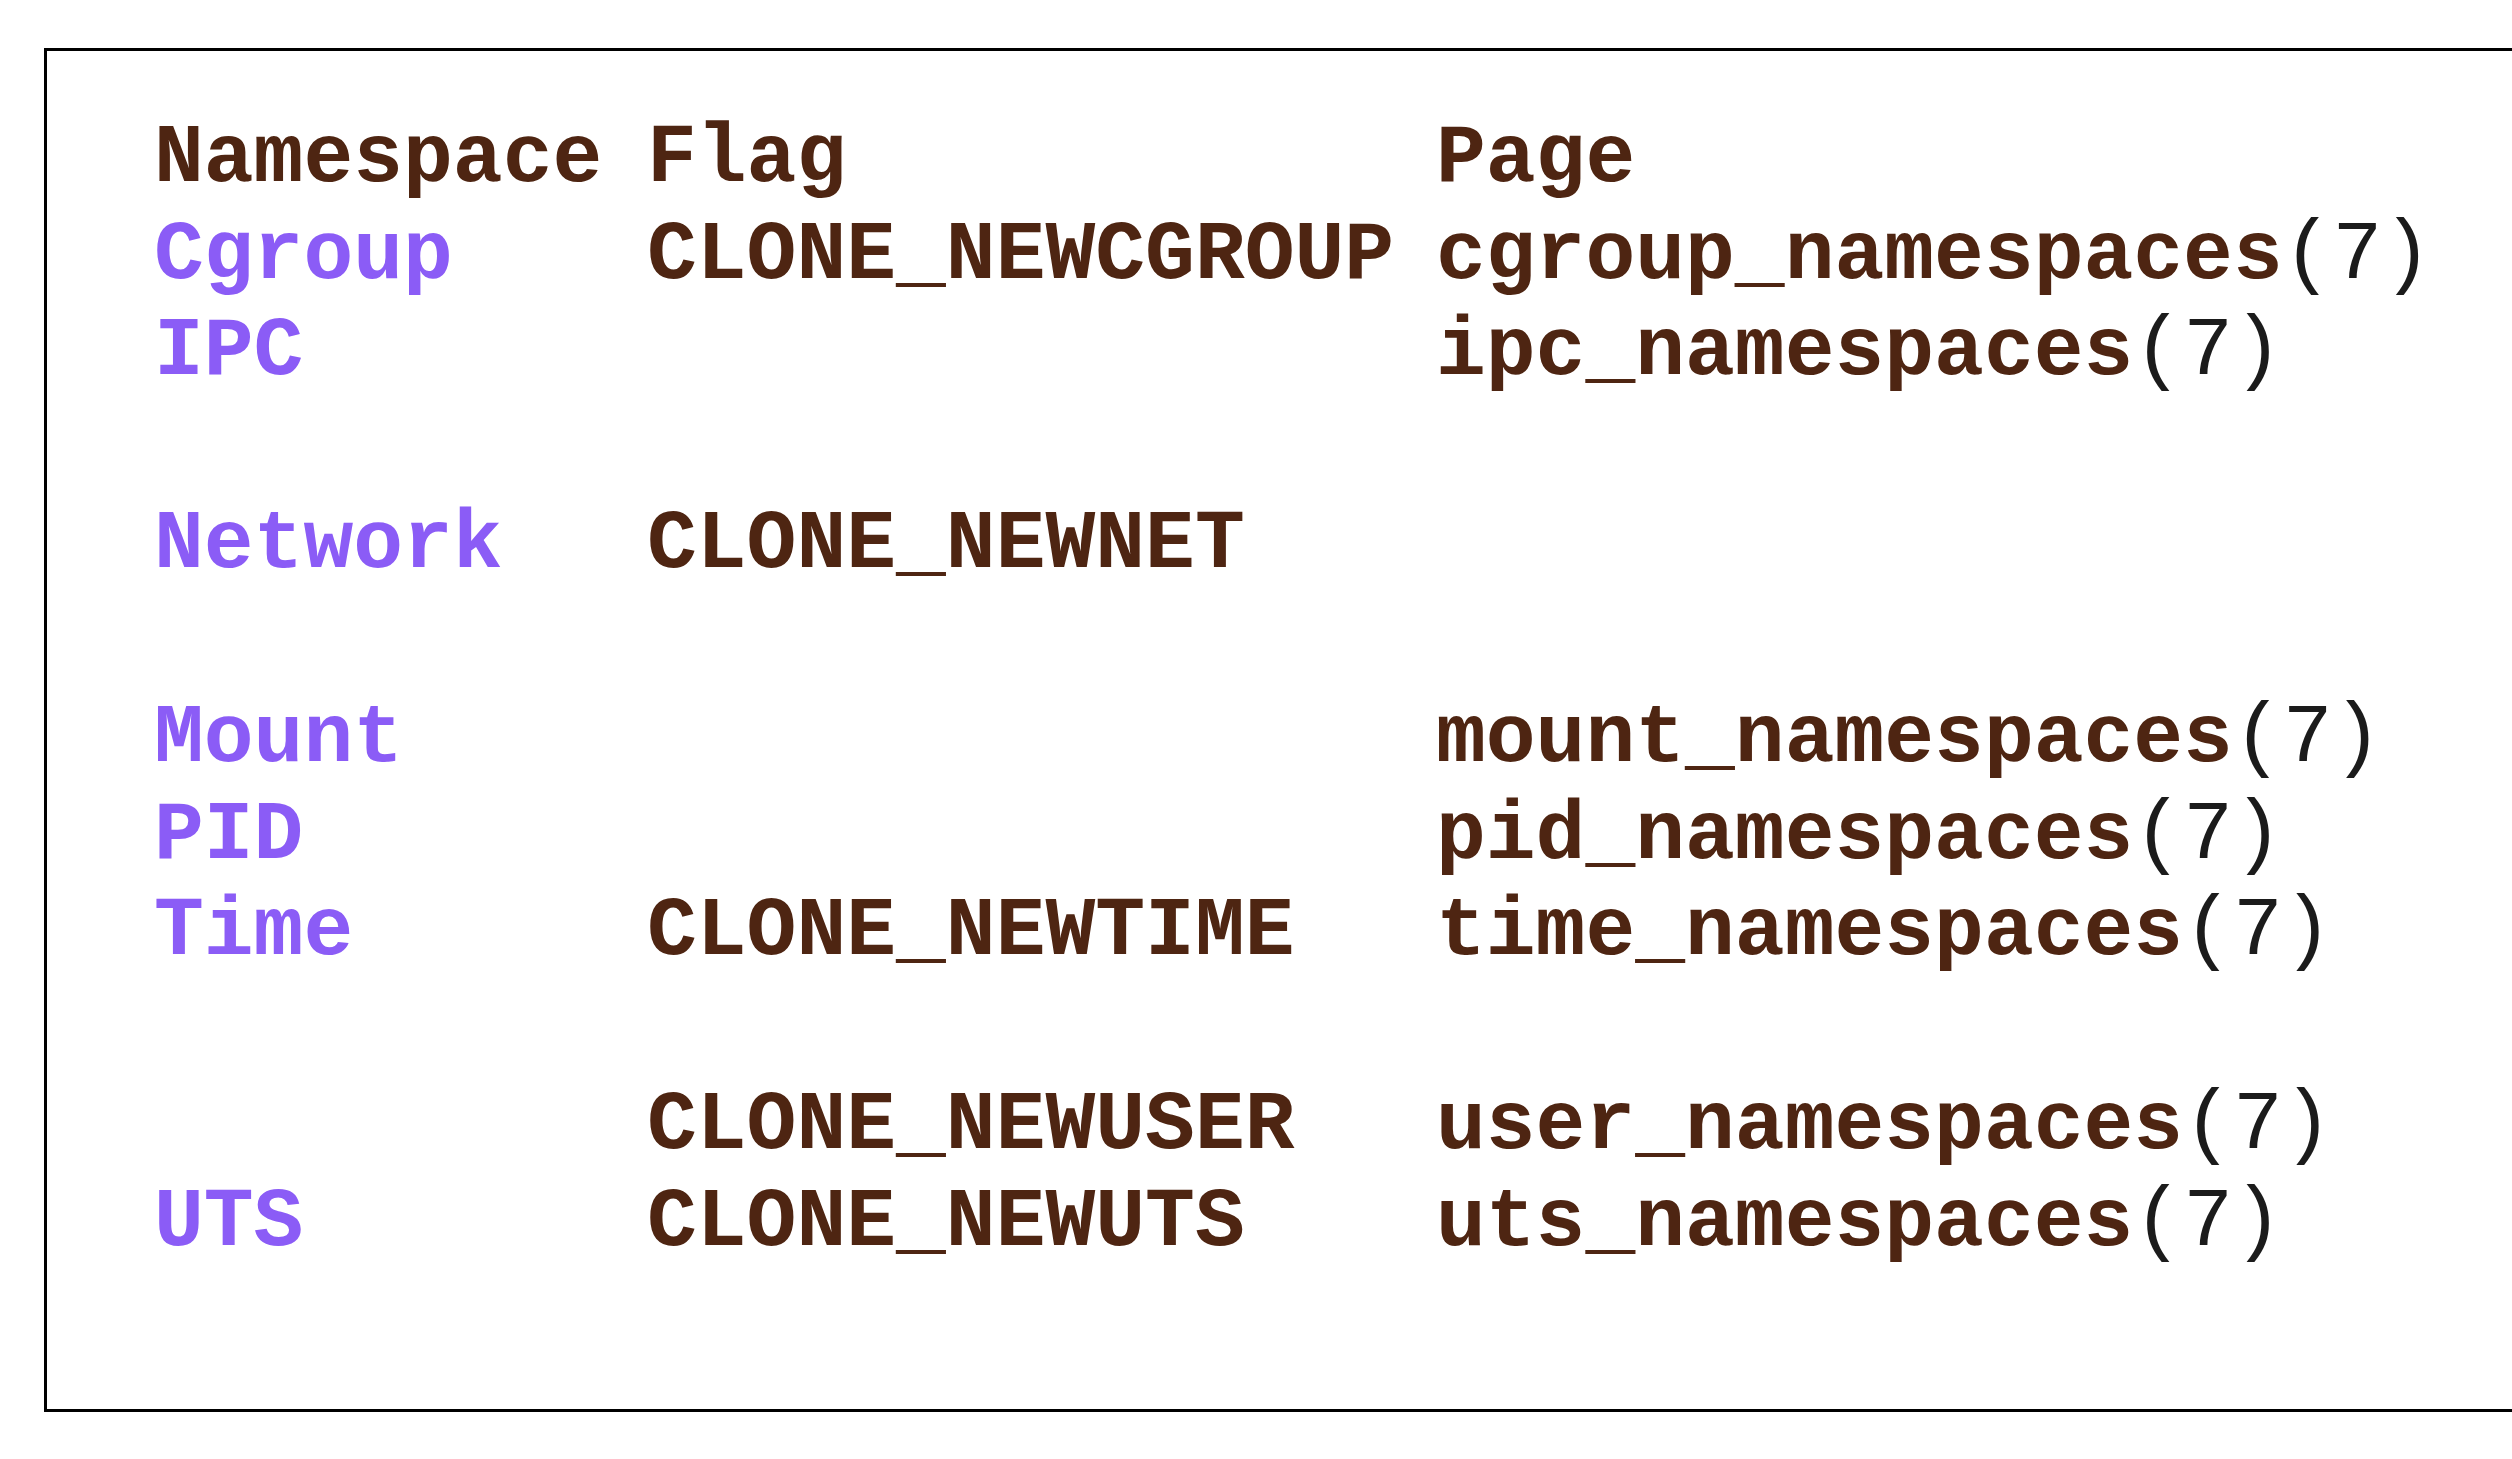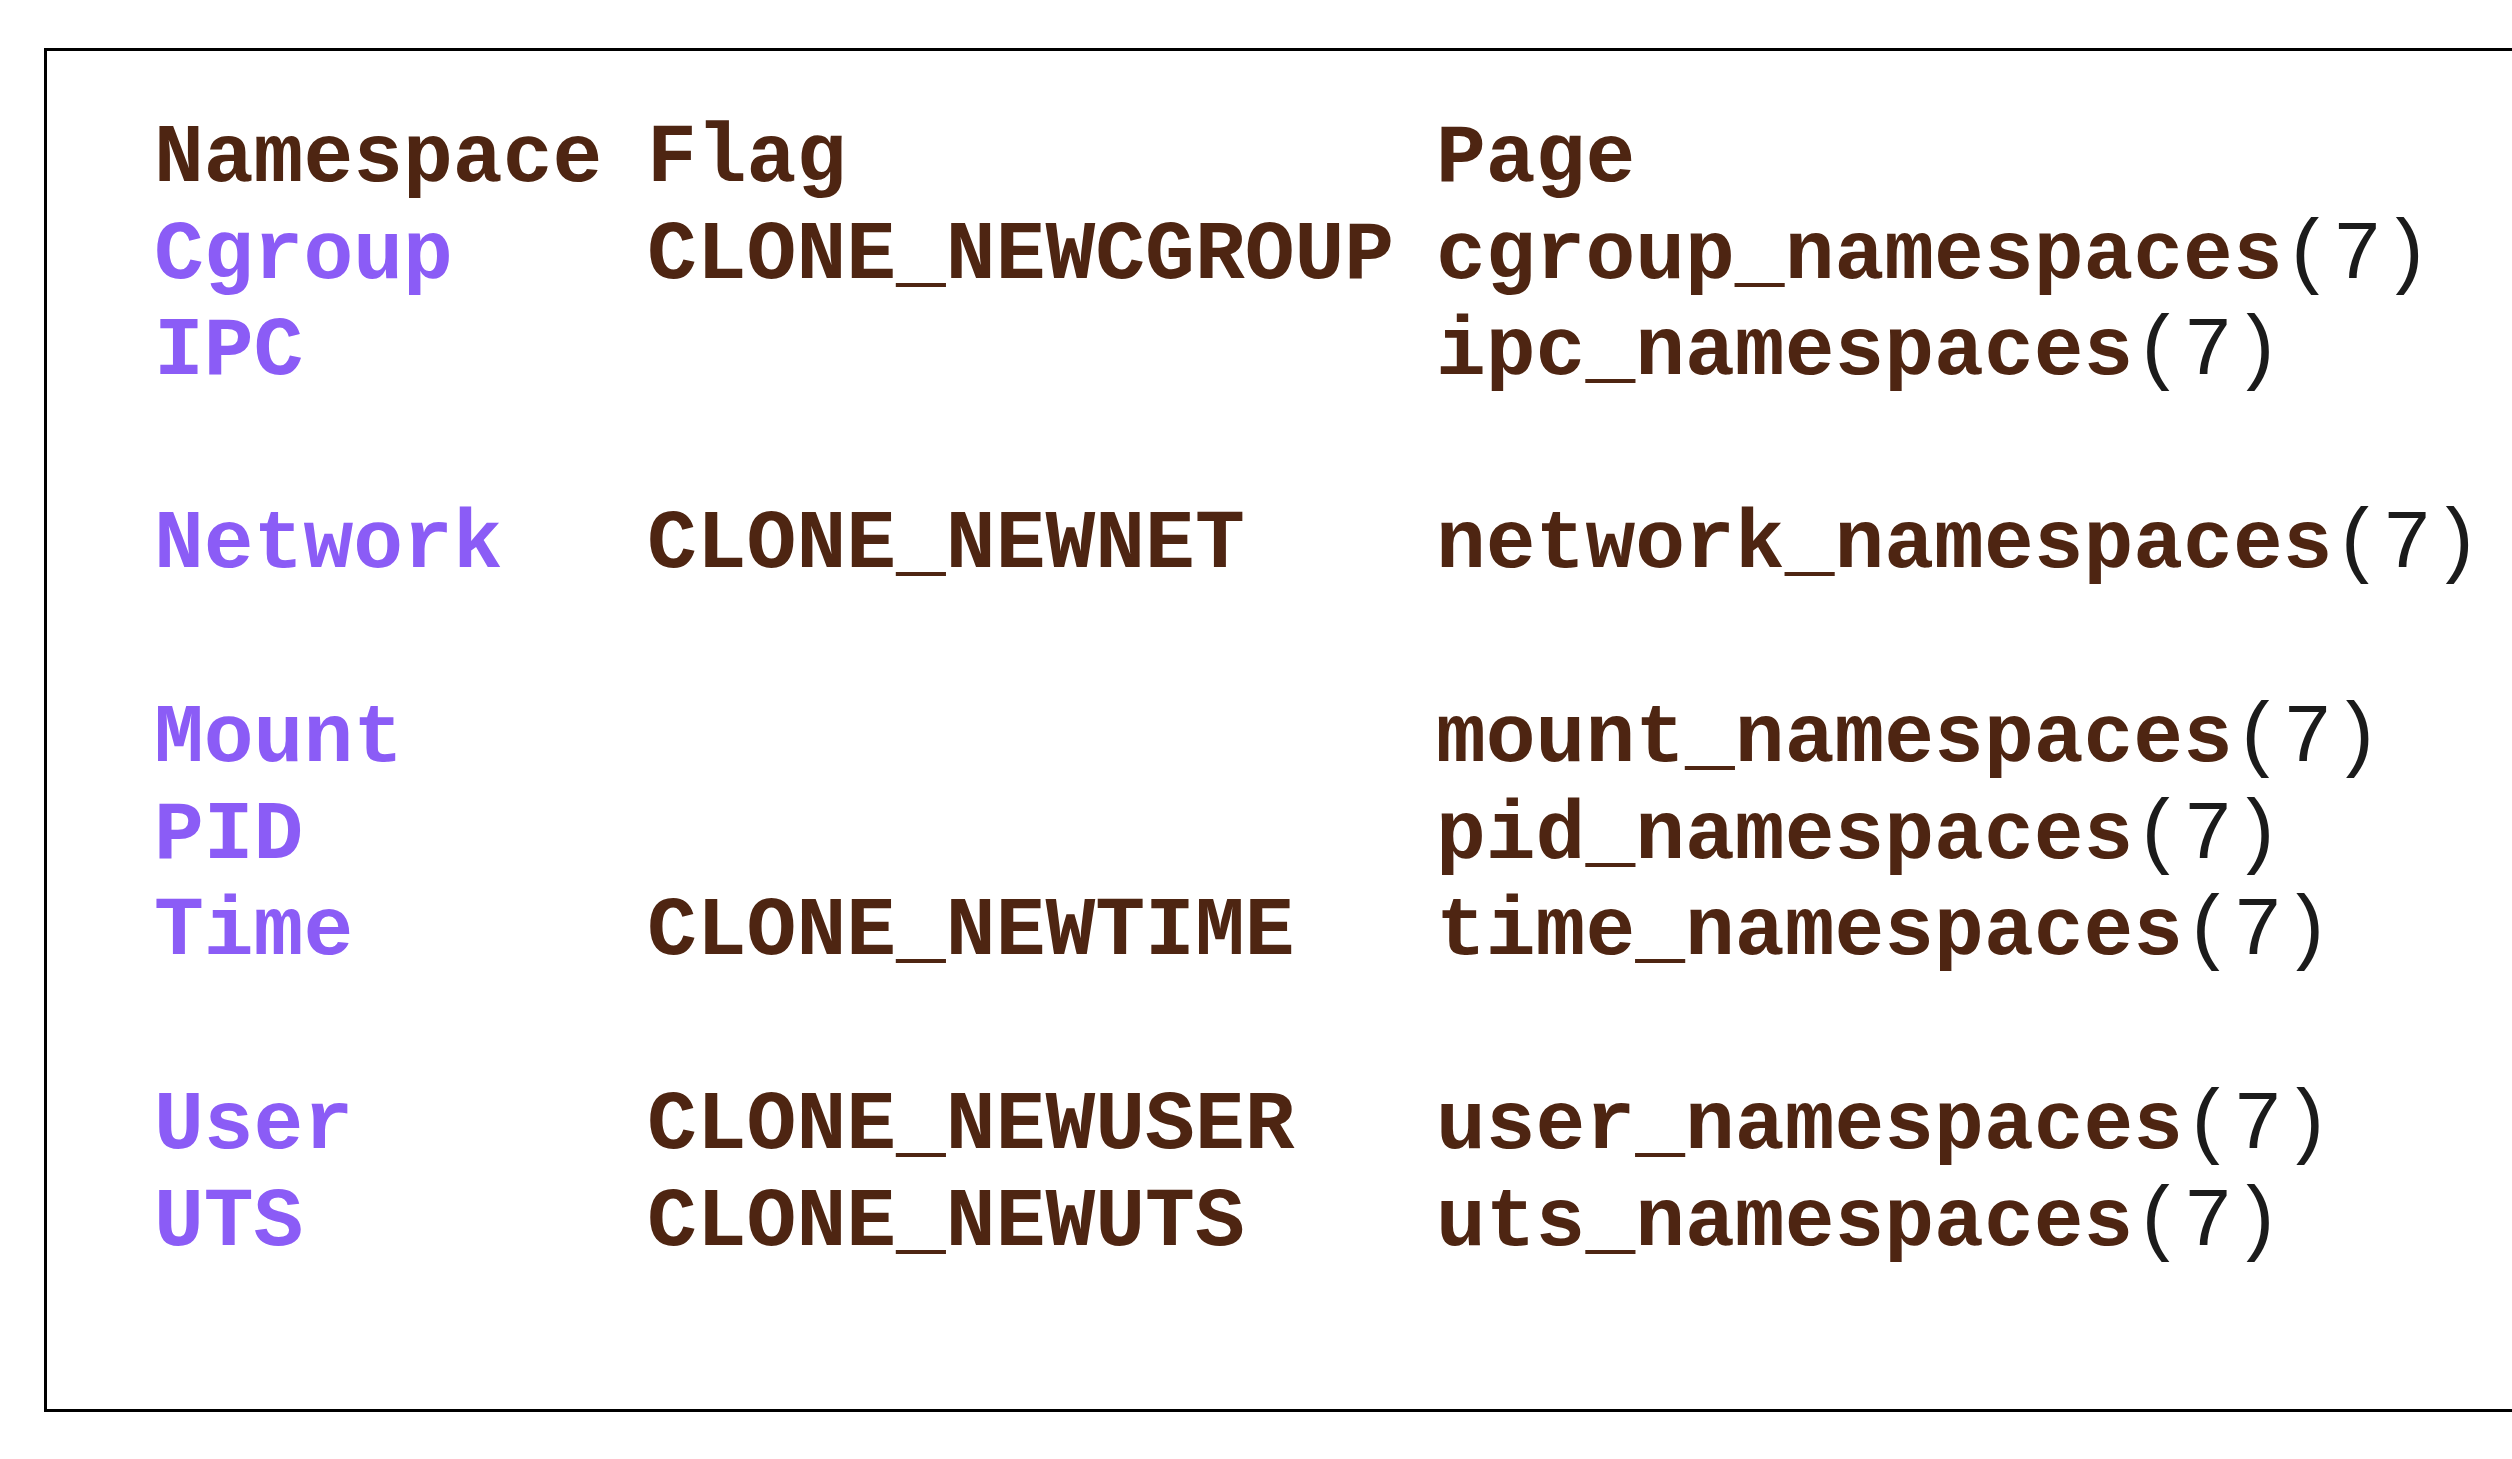"network_namespaces(7)" span.cell { html: <span><span>network_namespaces</span><span>(7)</span></span> -> none }
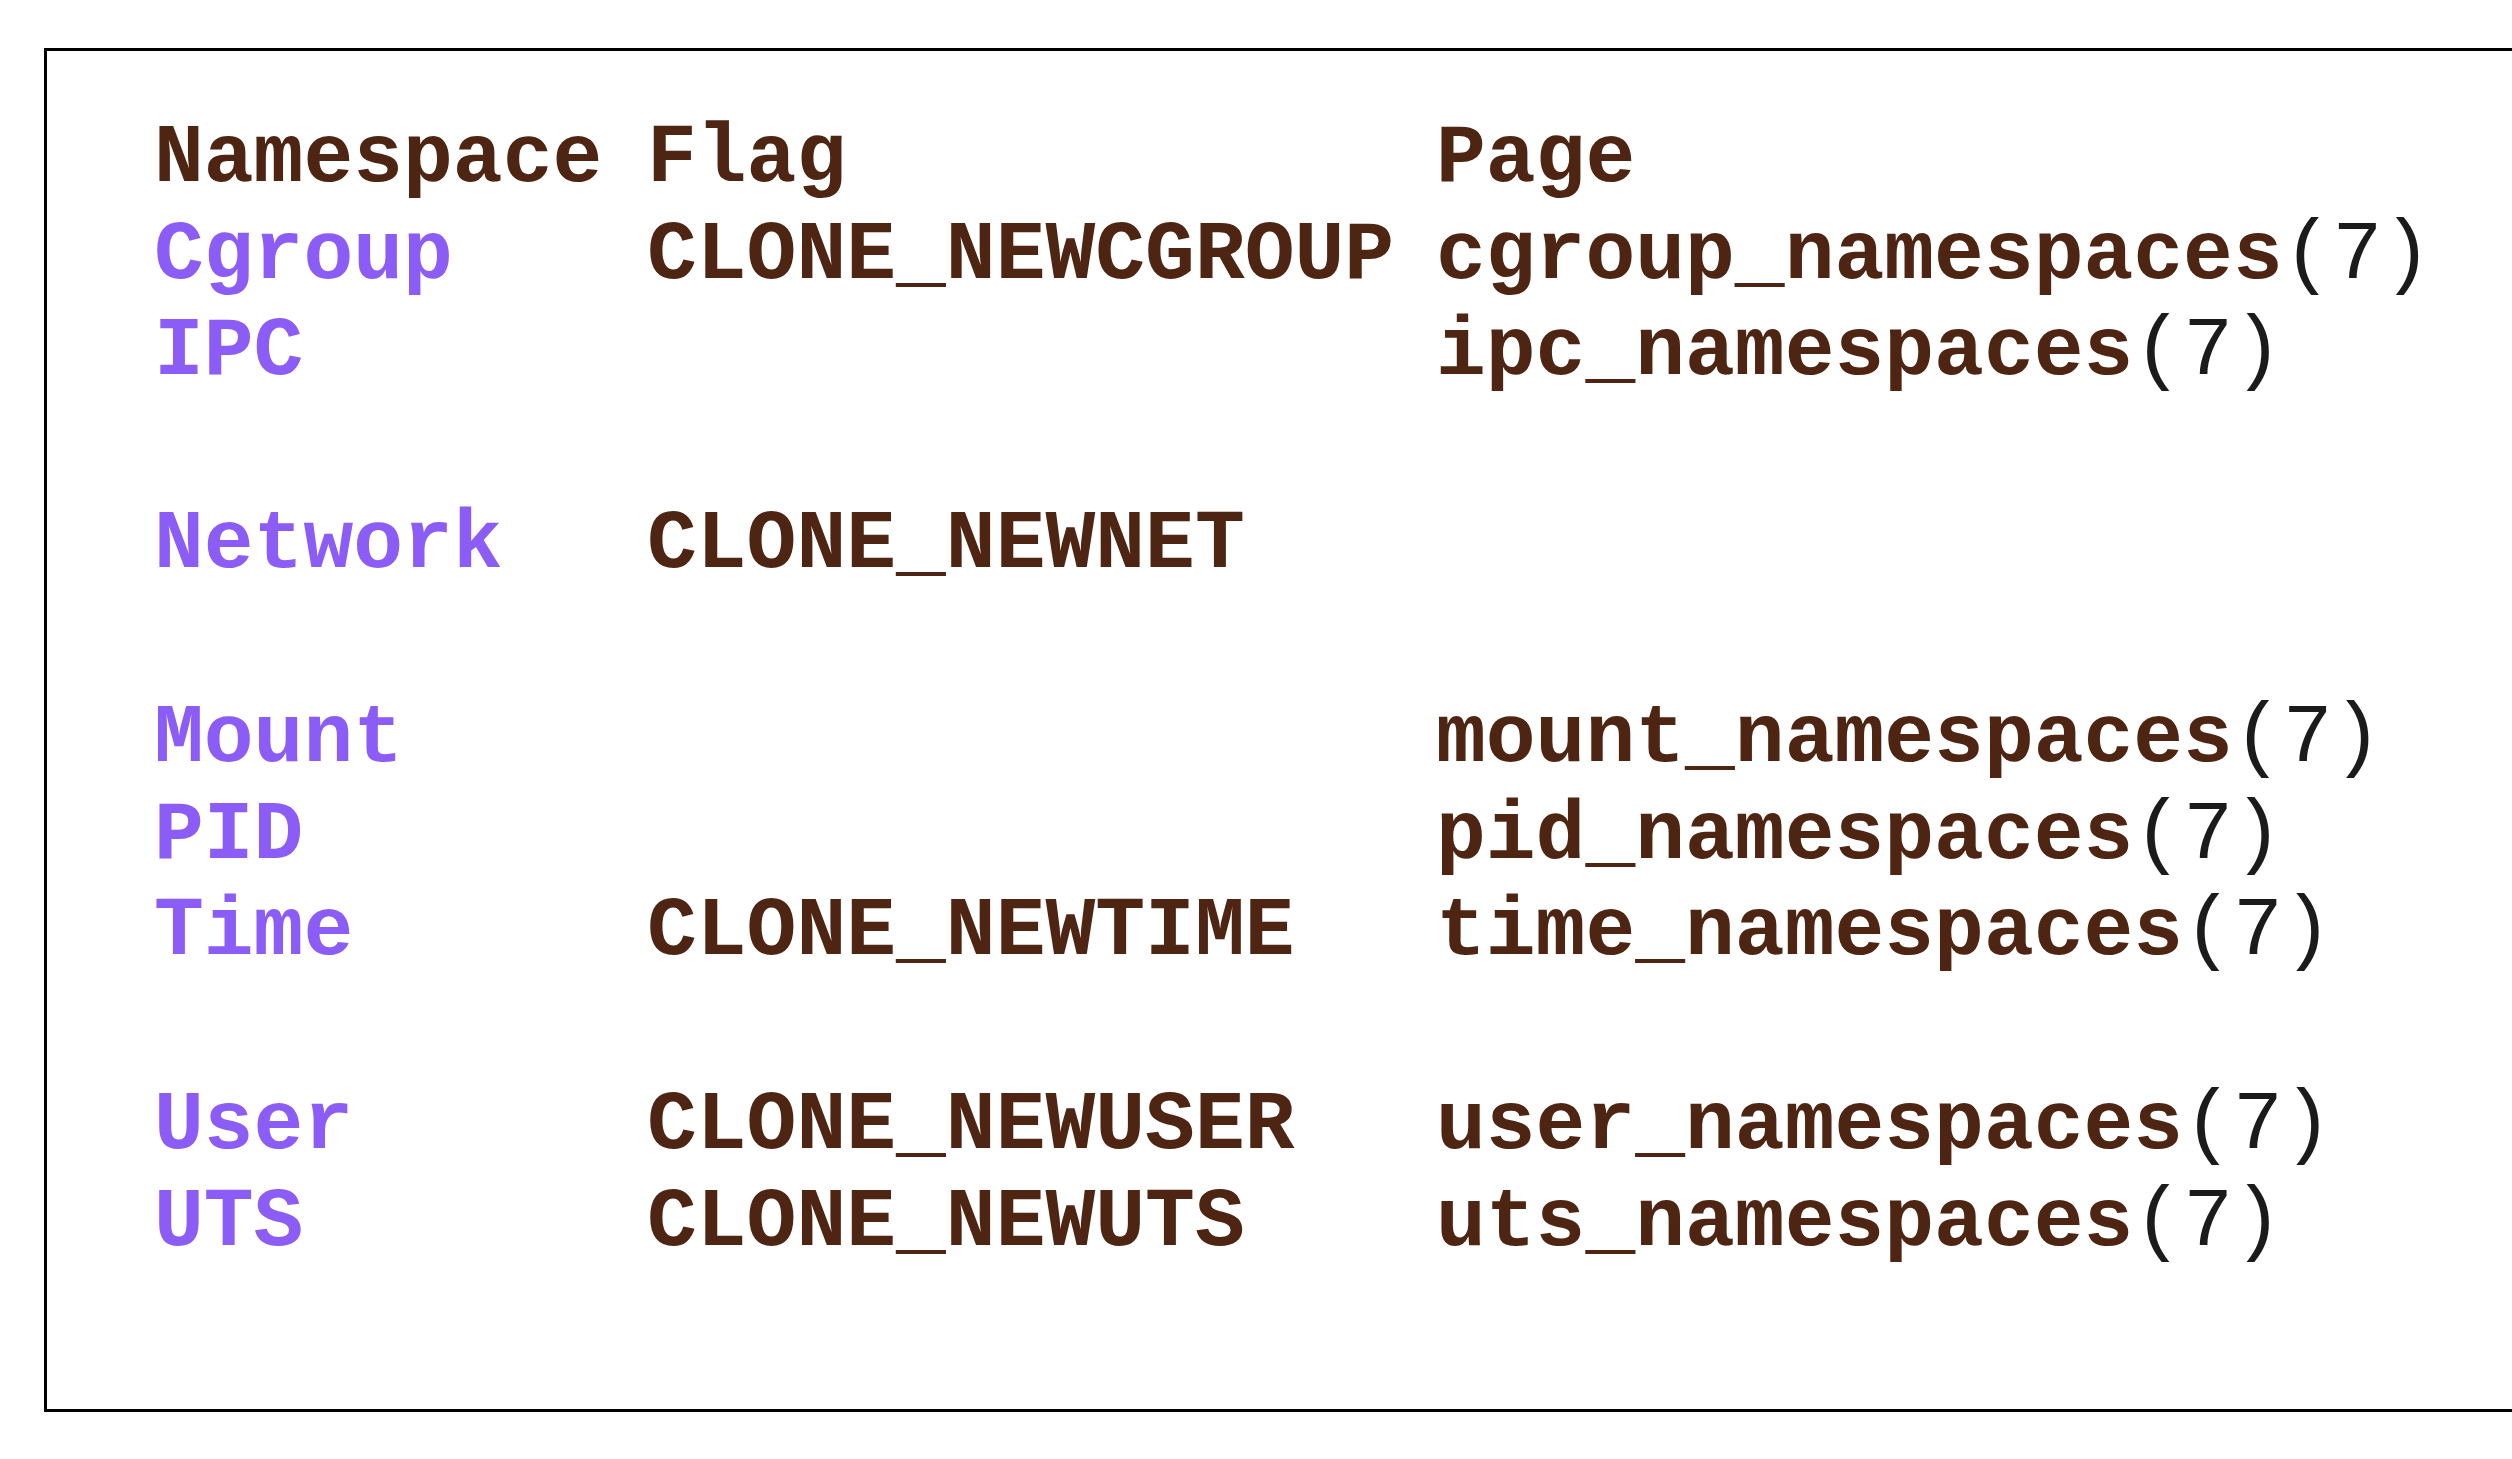"User" span.cell { html: <span>User</span> -> none }
